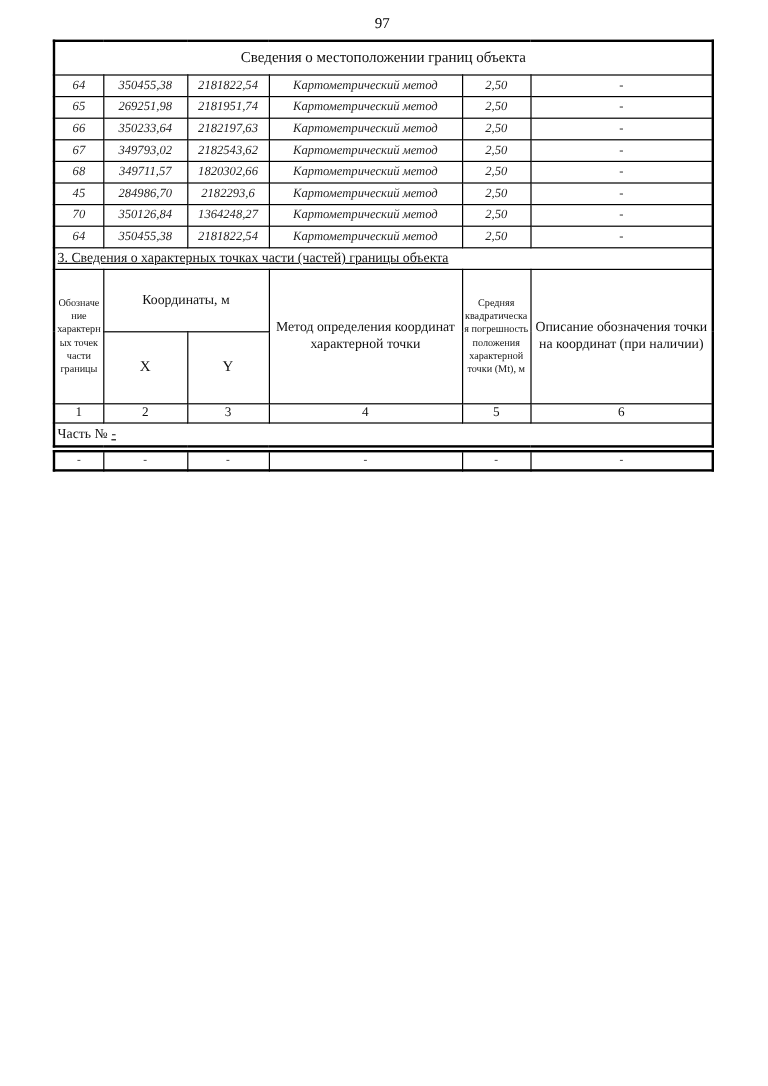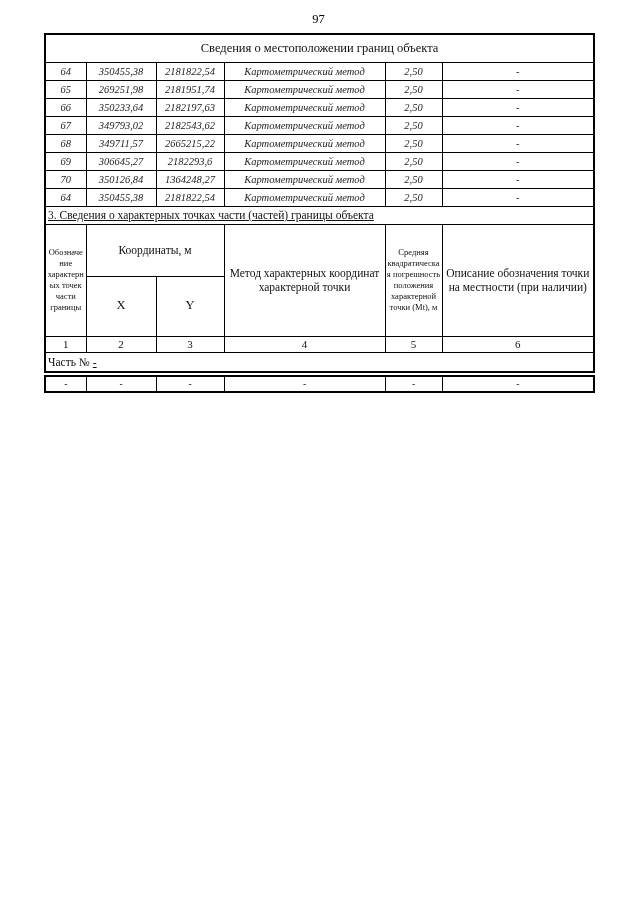"2665215,22" td { text: 2665215,22 -> 1820302,66 }
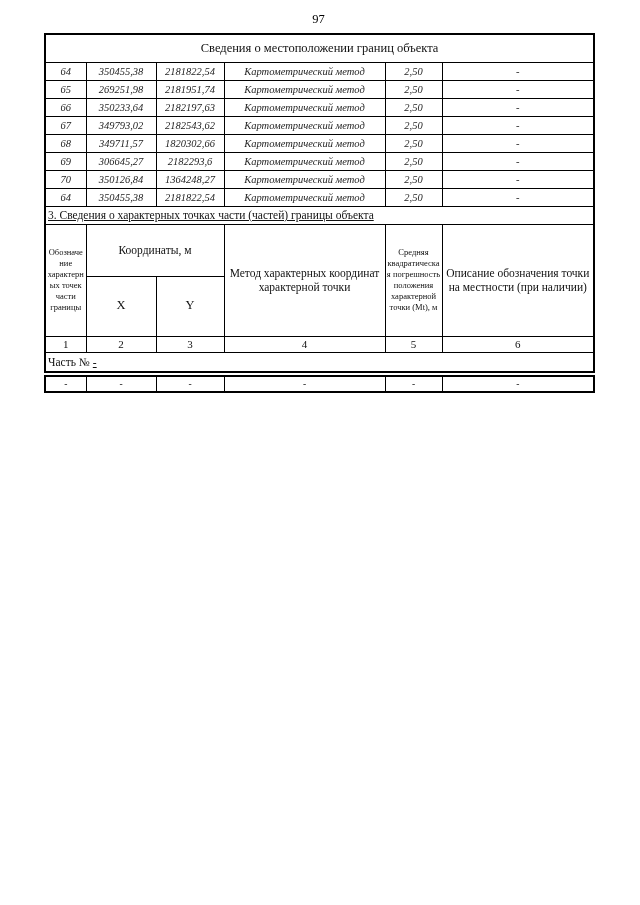"69" td { text: 69 -> 45 }
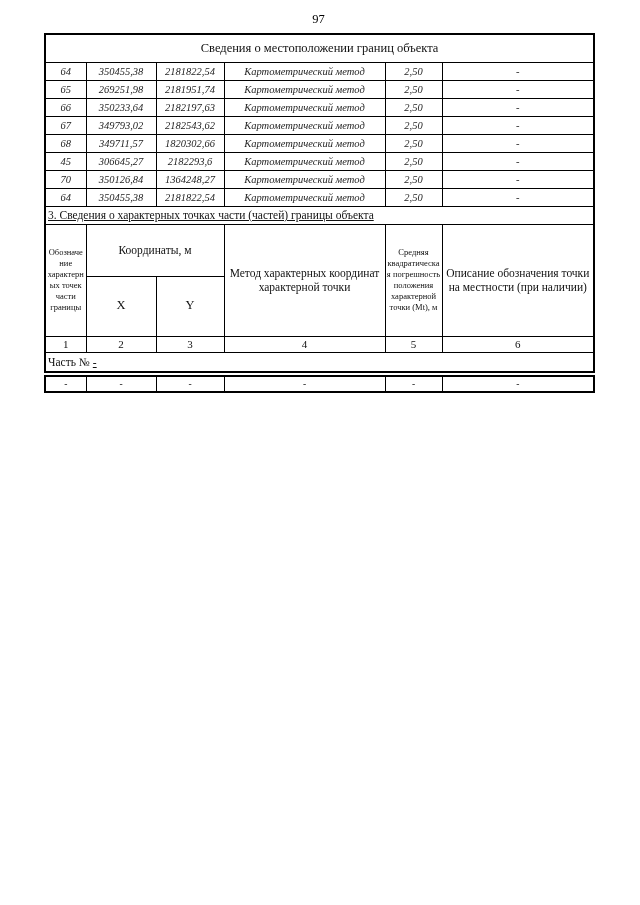"306645,27" td { text: 306645,27 -> 284986,70 }
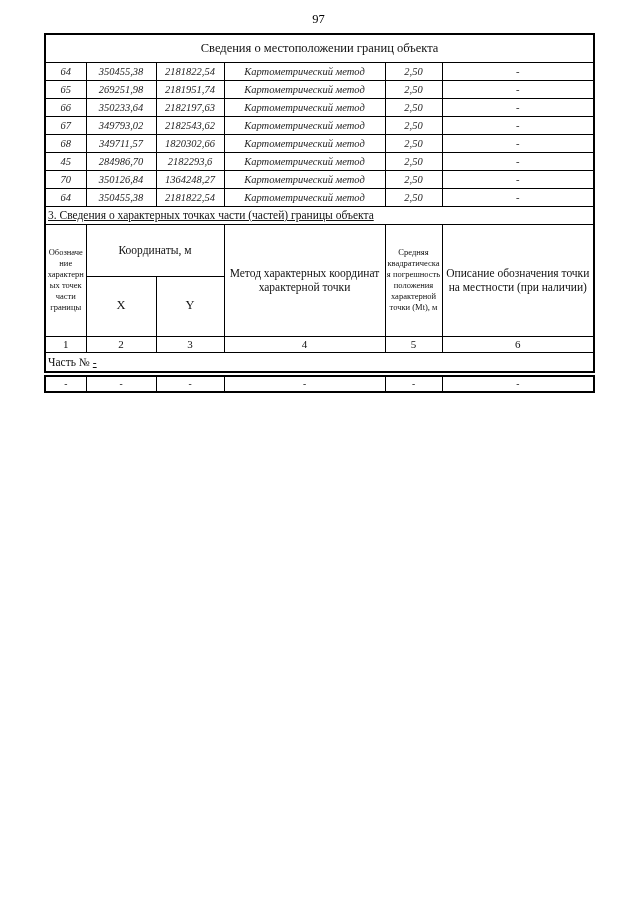"Метод характерных координат характерной" td { text: характерных -> определения }
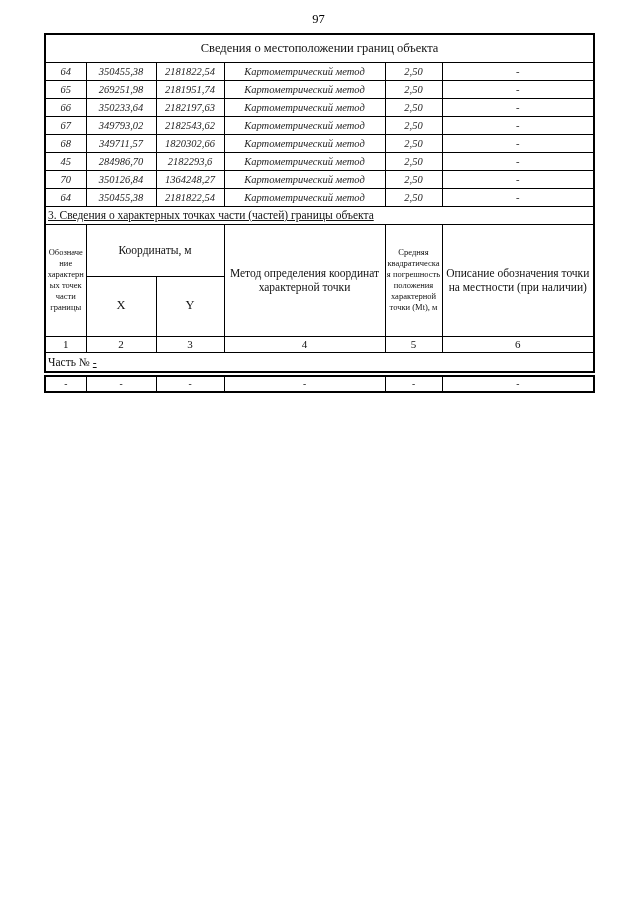"Описание обозначения точки на местности" td { text: местности -> координат }
